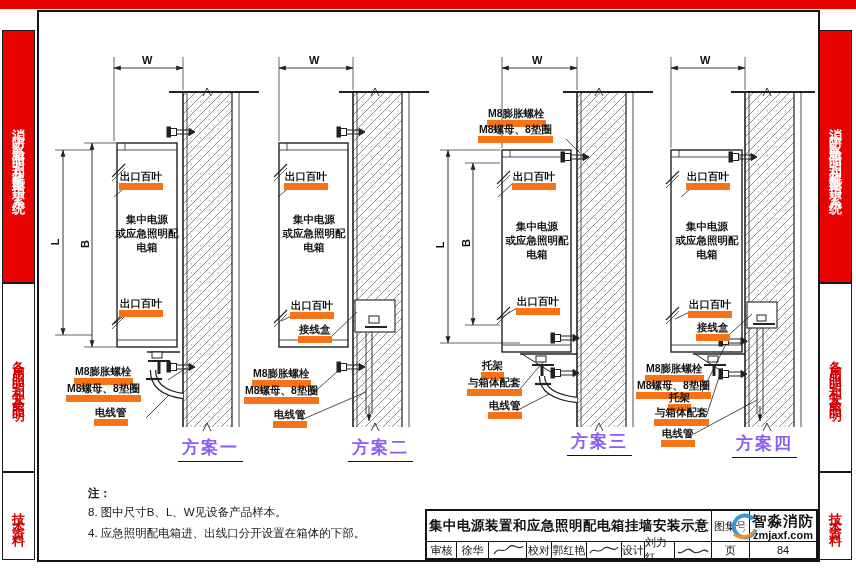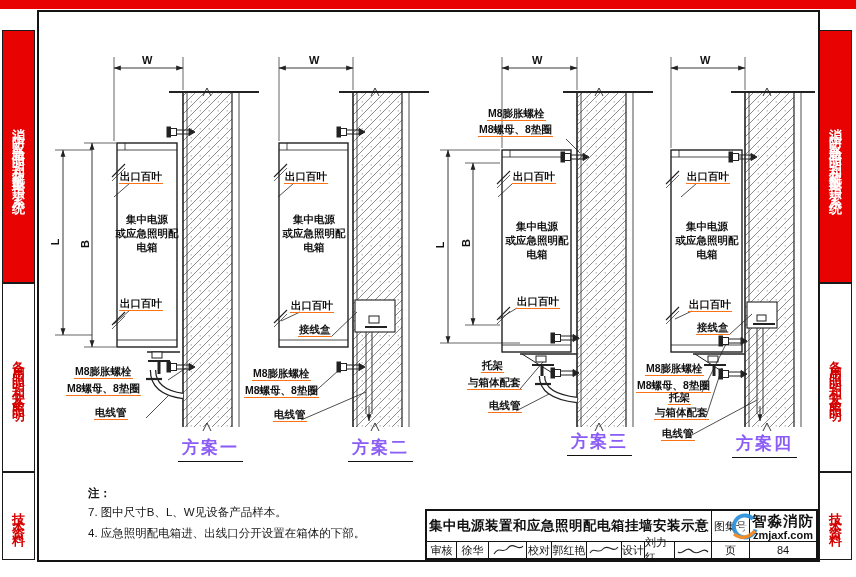"M8膨胀螺栓" .dlabel { border-bottom: 1px solid #f97316 -> 7px solid #f97316 }
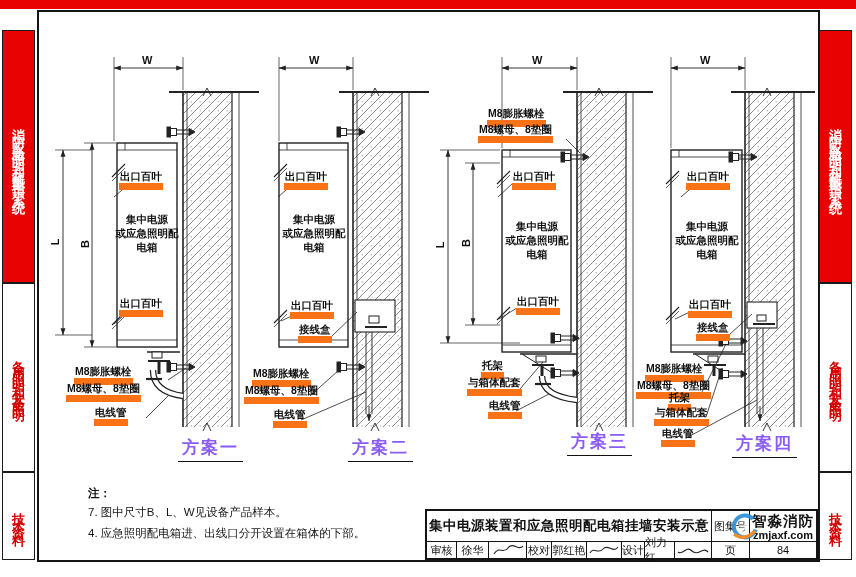"7. 图中尺寸B、L、W见设备产品样本。" div.abs { text: 7 -> 8 }
